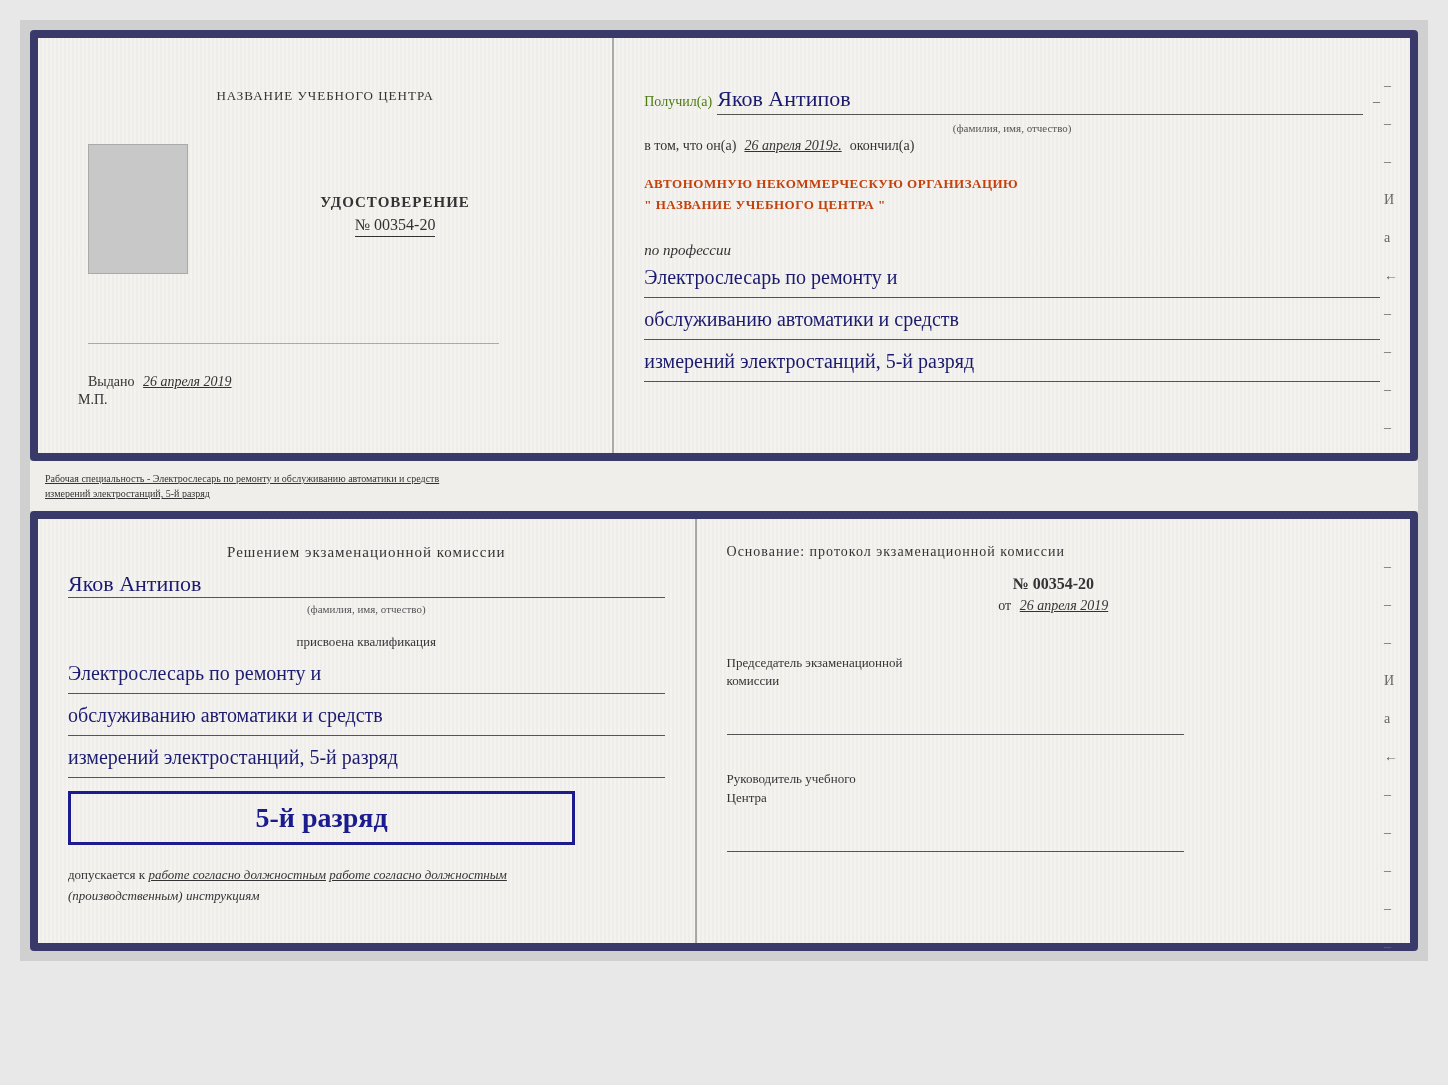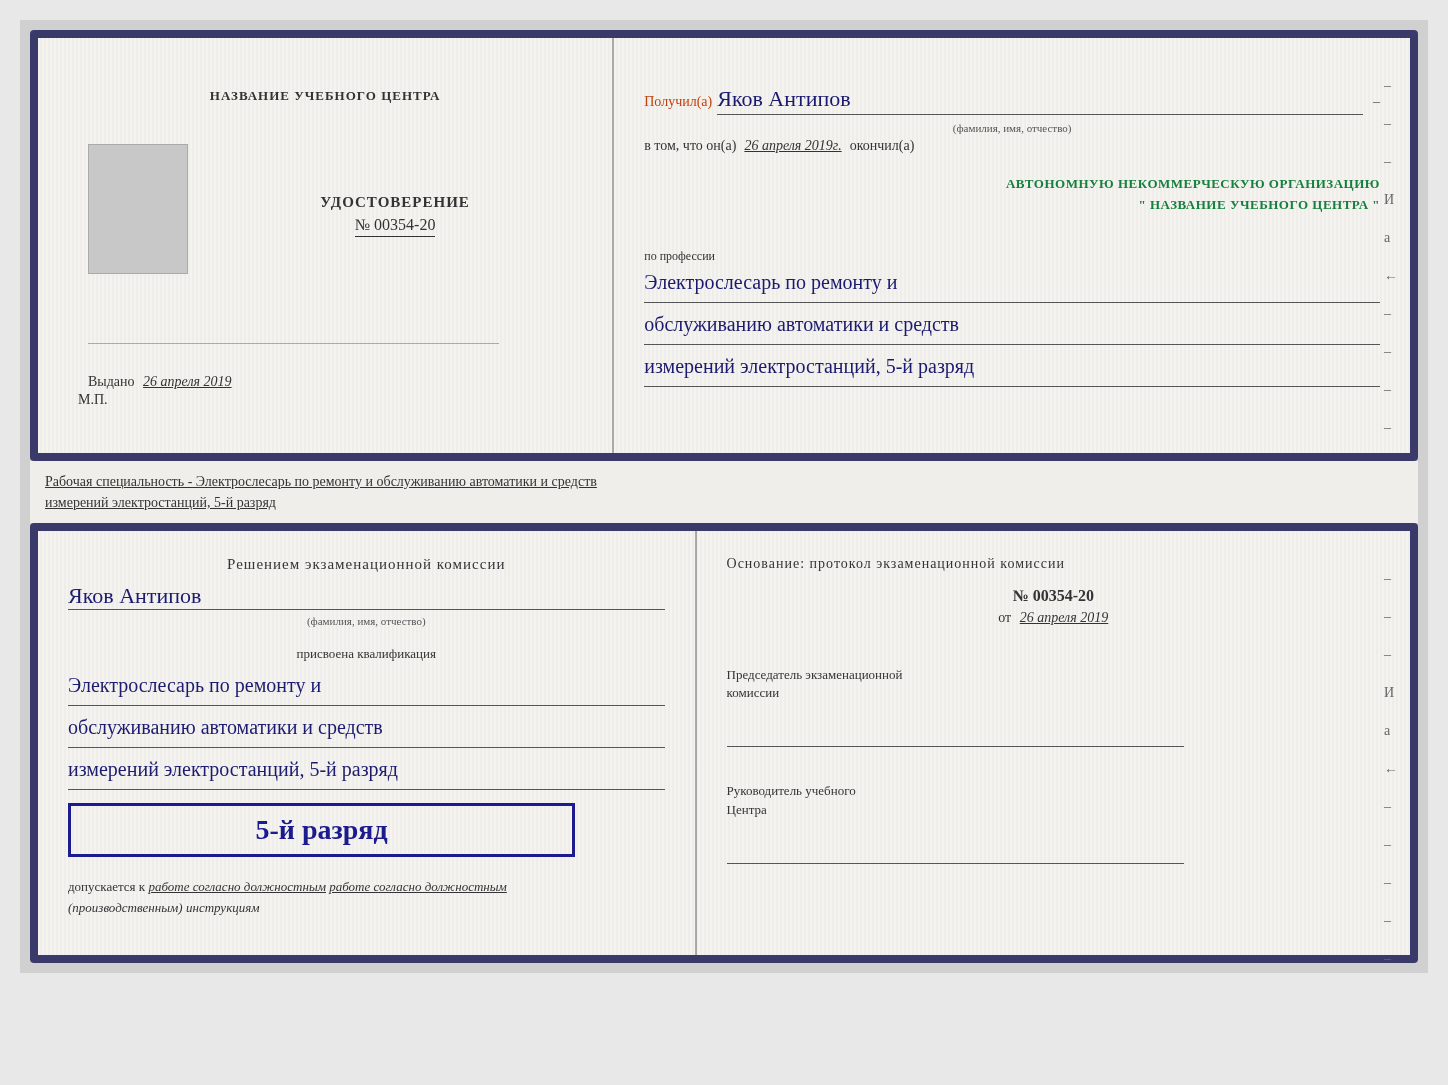"НАЗВАНИЕ УЧЕБНОГО ЦЕНТРА" .center-title { font-weight: bold -> normal }
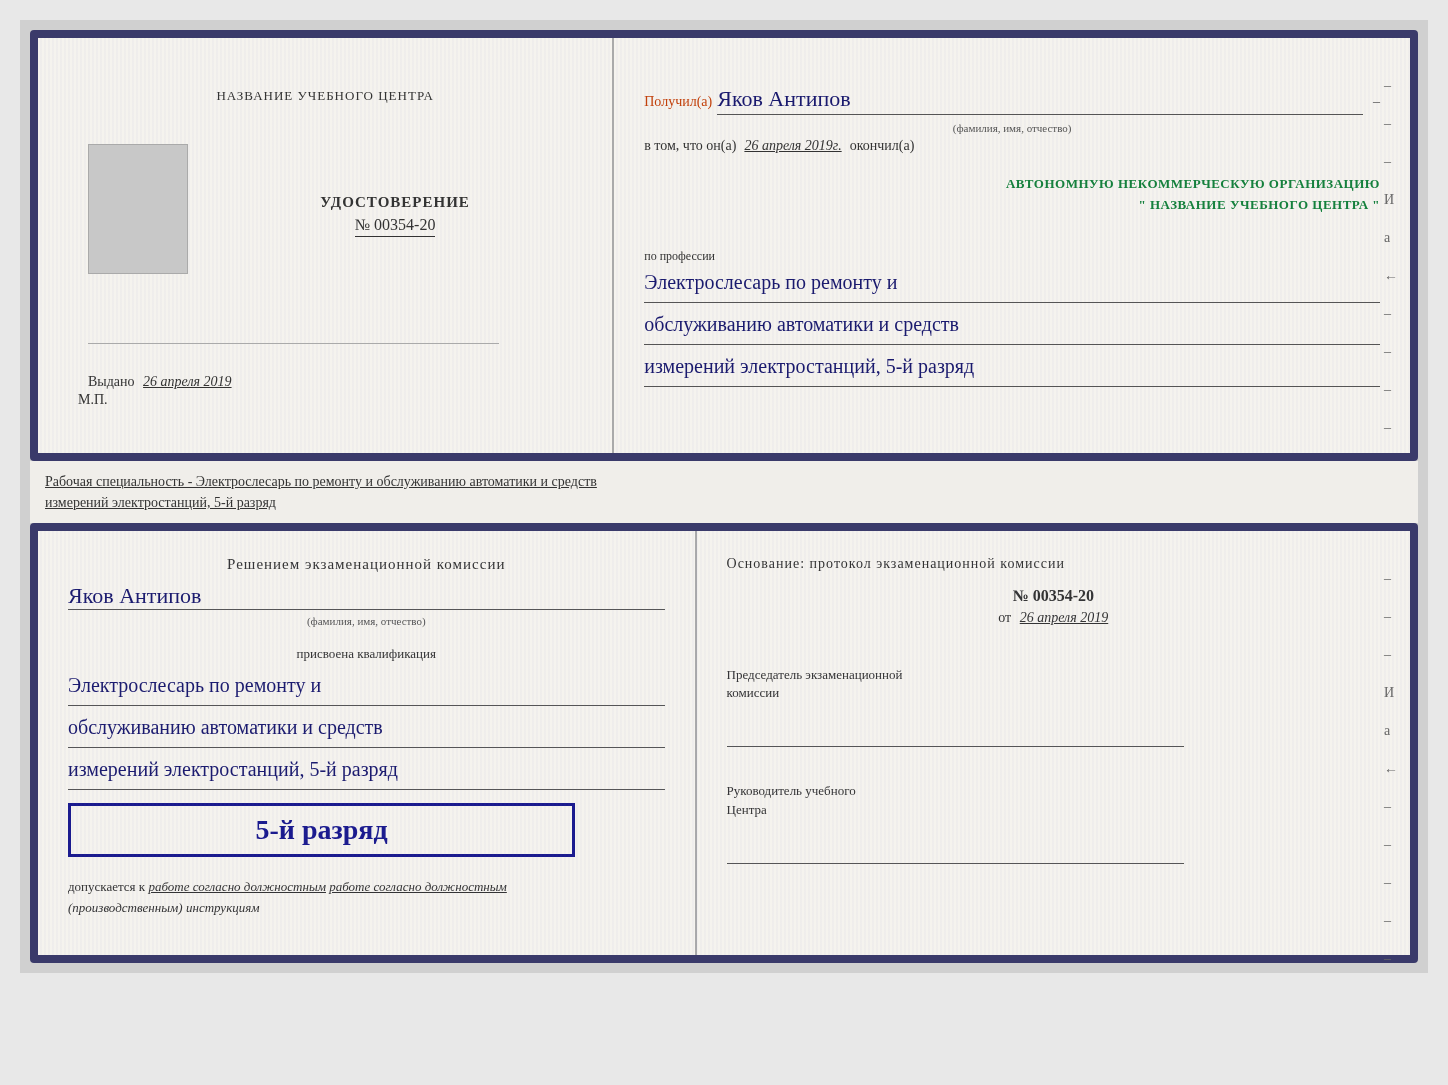"Получил(а)" .recipient-label { color: #c2410c -> #4d7c0f }
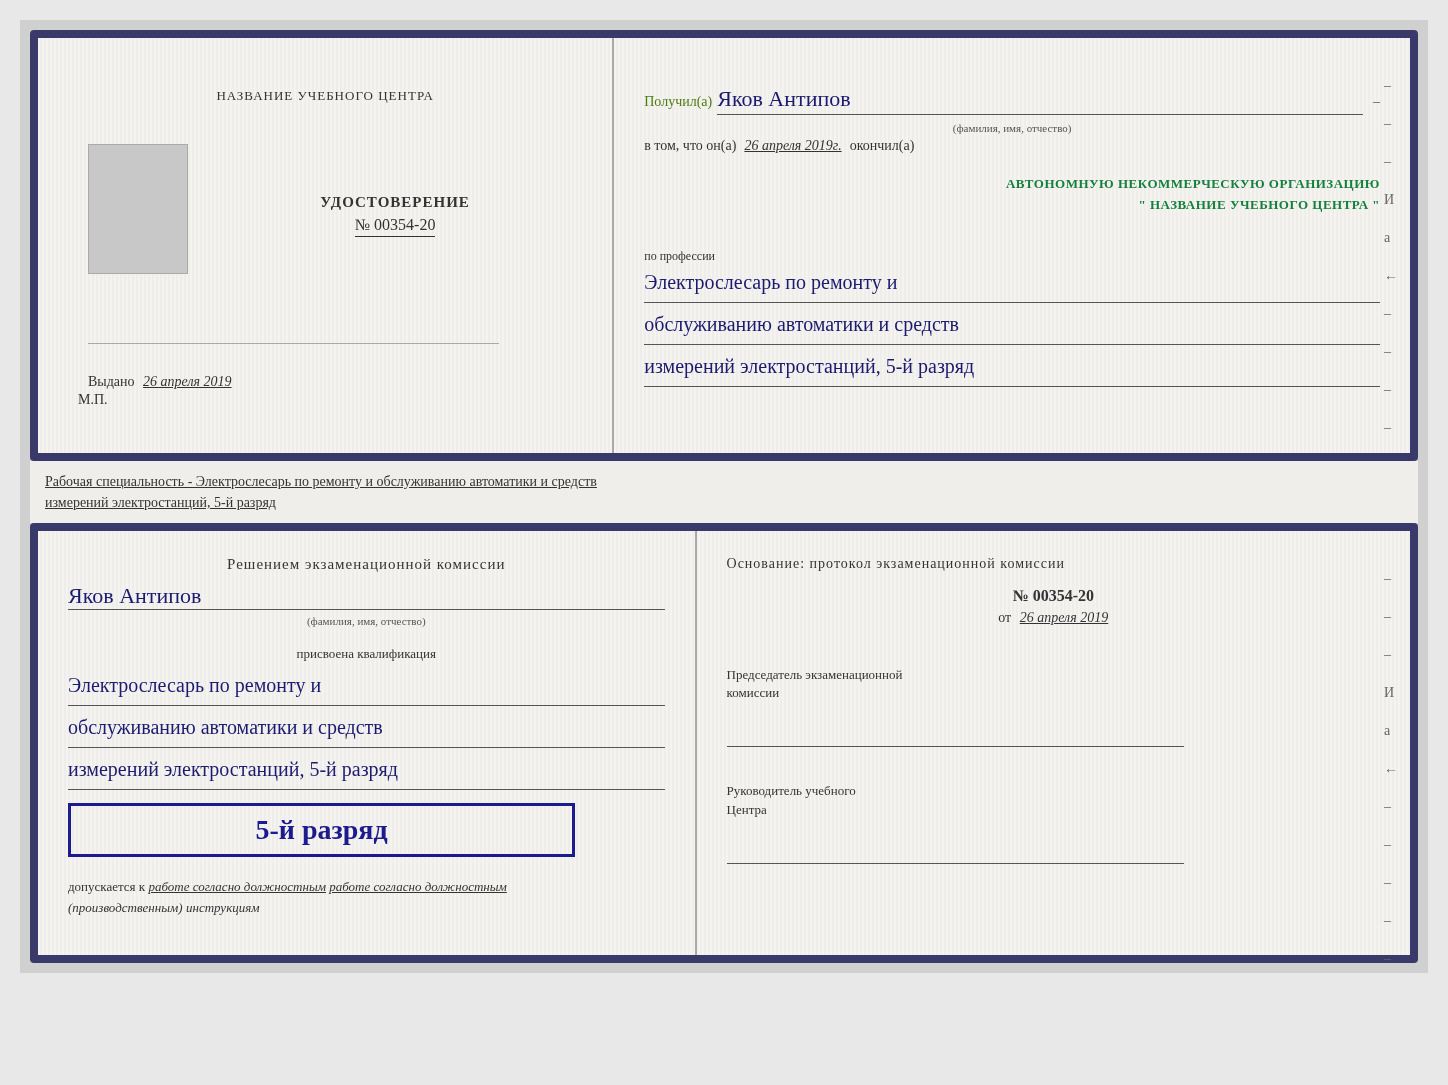"АВТОНОМНУЮ НЕКОММЕРЧЕСКУЮ ОРГАНИЗАЦИЮ" .org-block { color: #15803d -> #c2410c; margin-bottom: 23px -> 16px; text-align: right -> left }
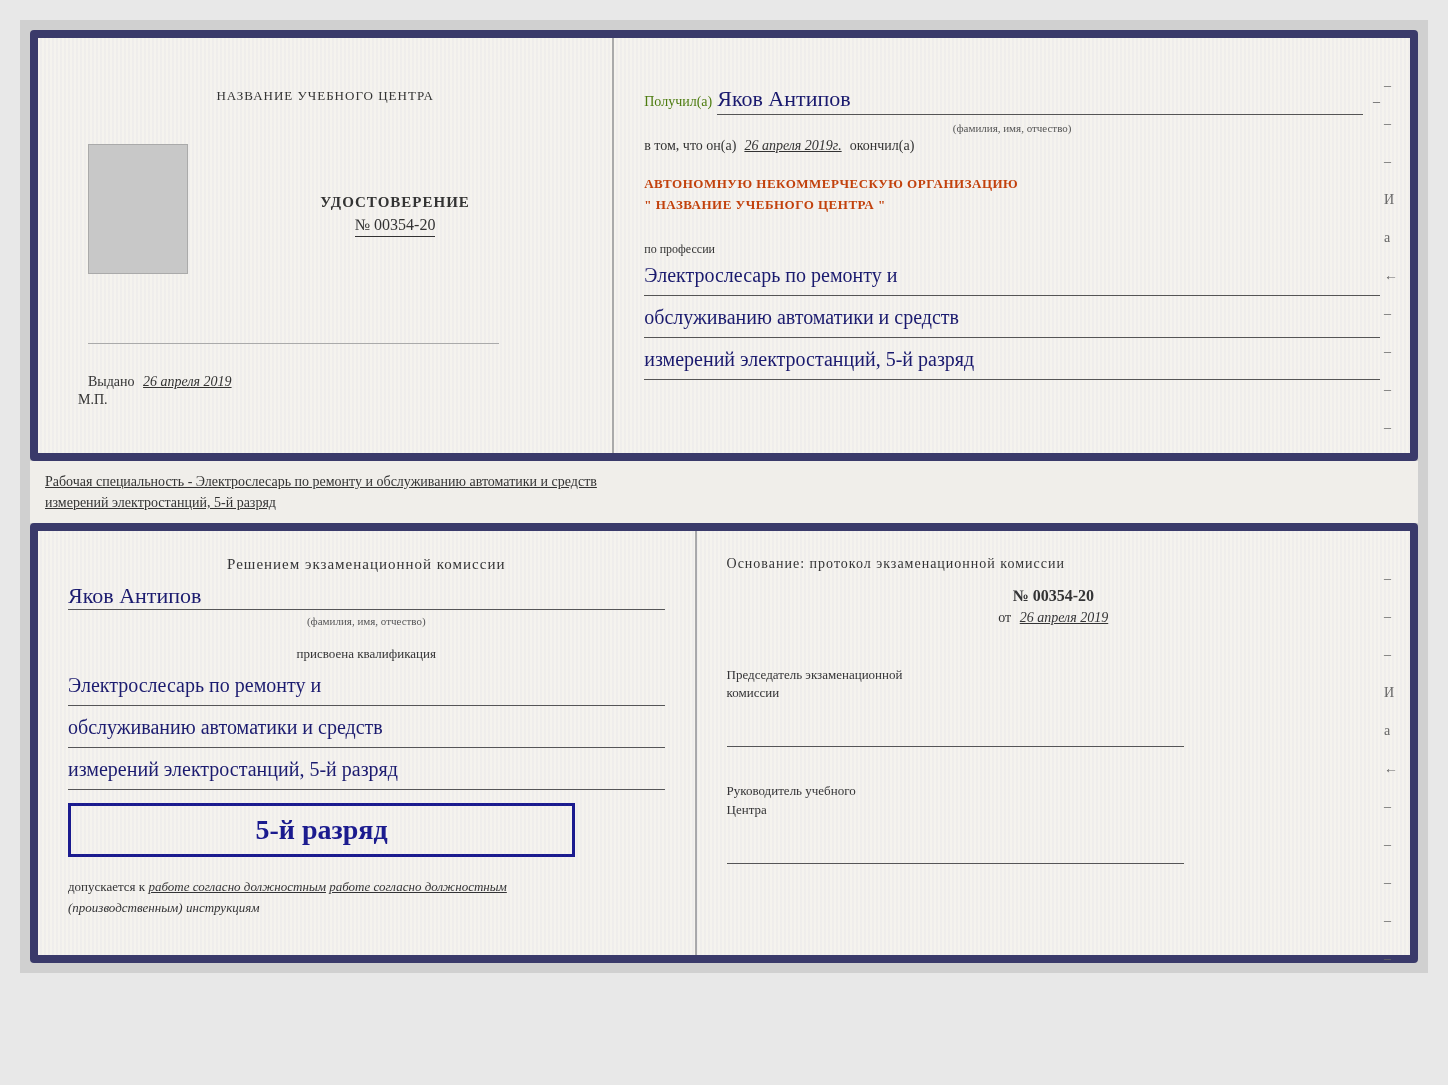"по профессии" .profession-label { font-size: 12px -> 15px; font-style: none -> italic }
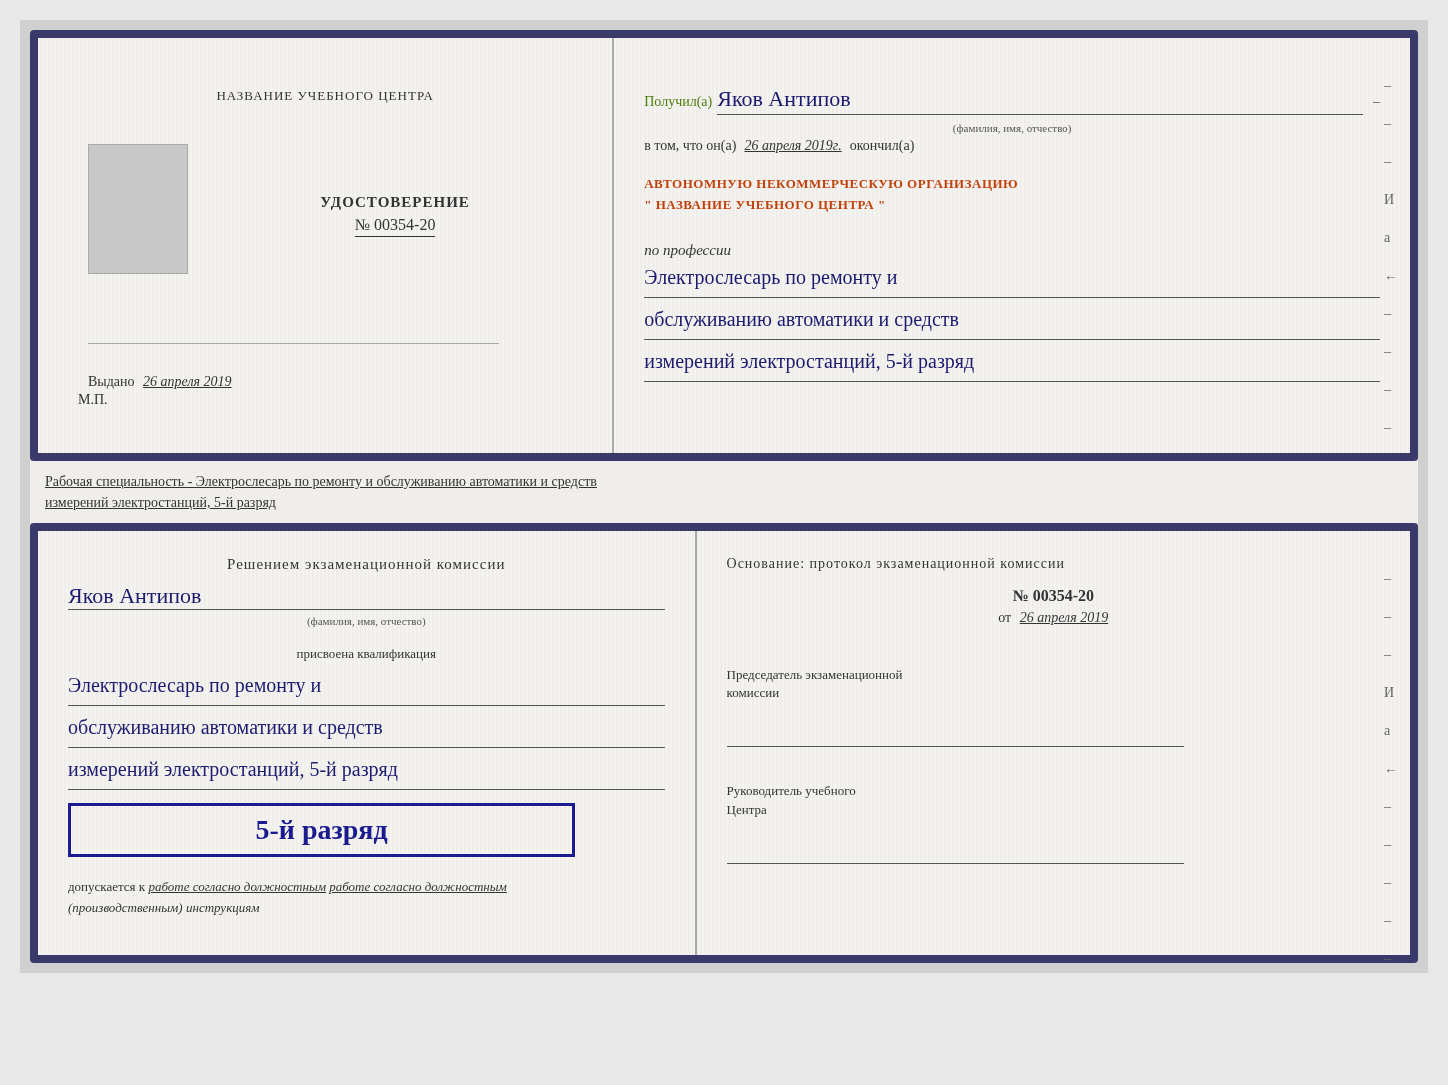"Рабочая специальность - Электрослесарь" .separator-section { font-size: 14px -> 10px }
